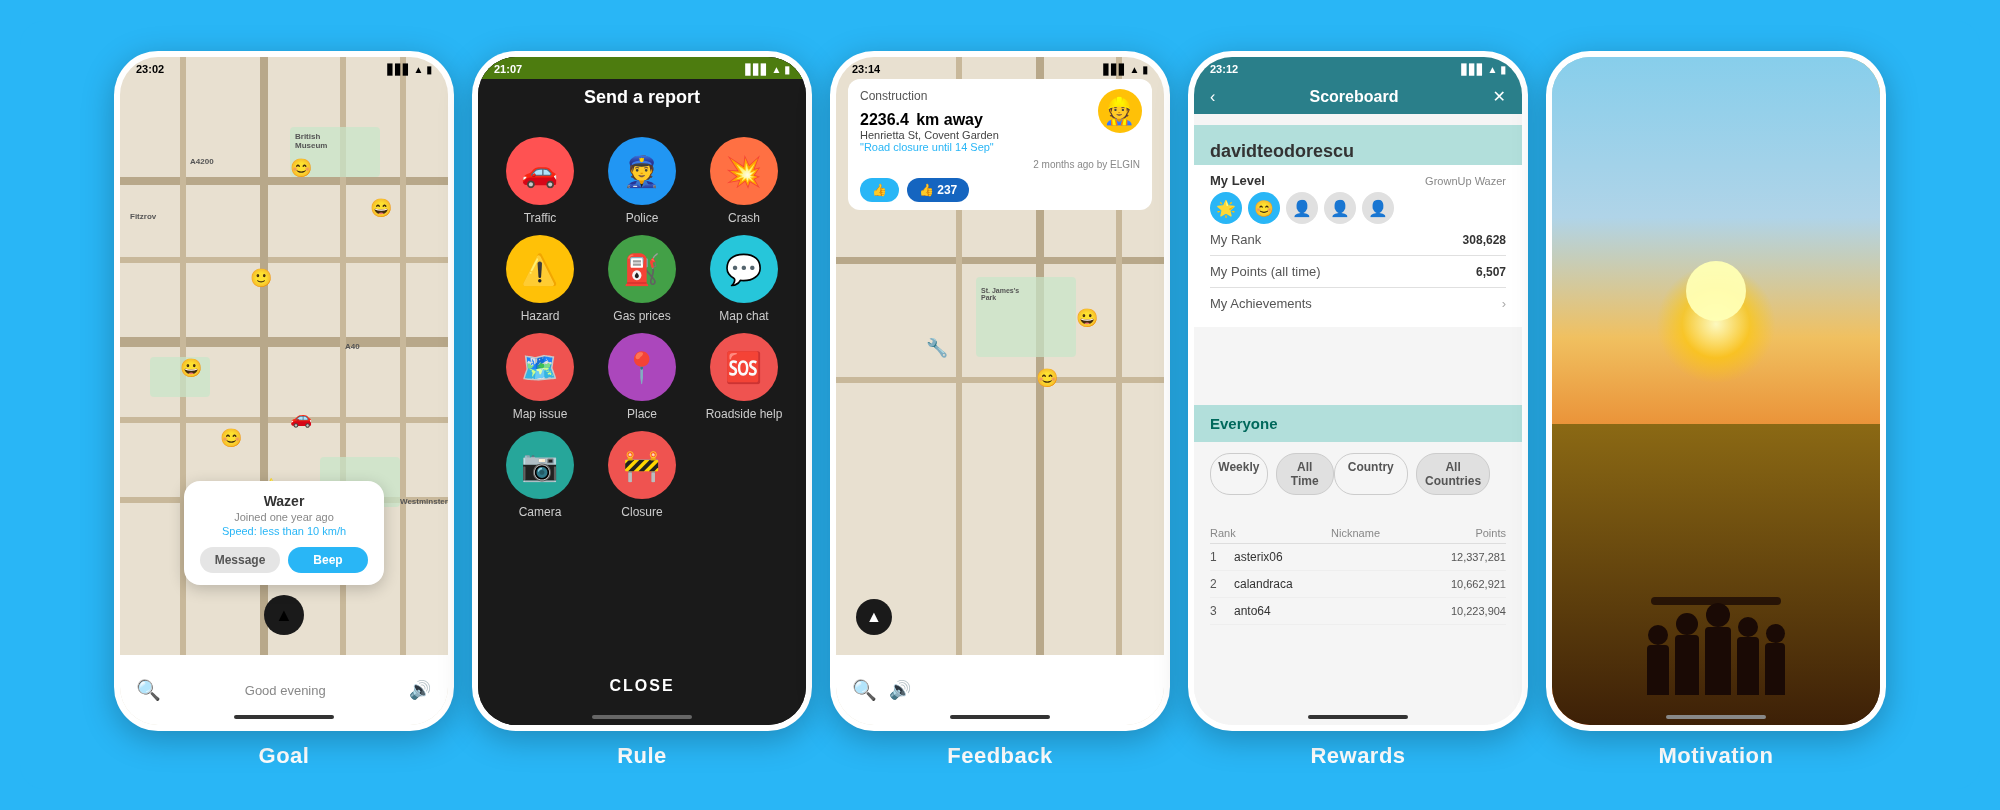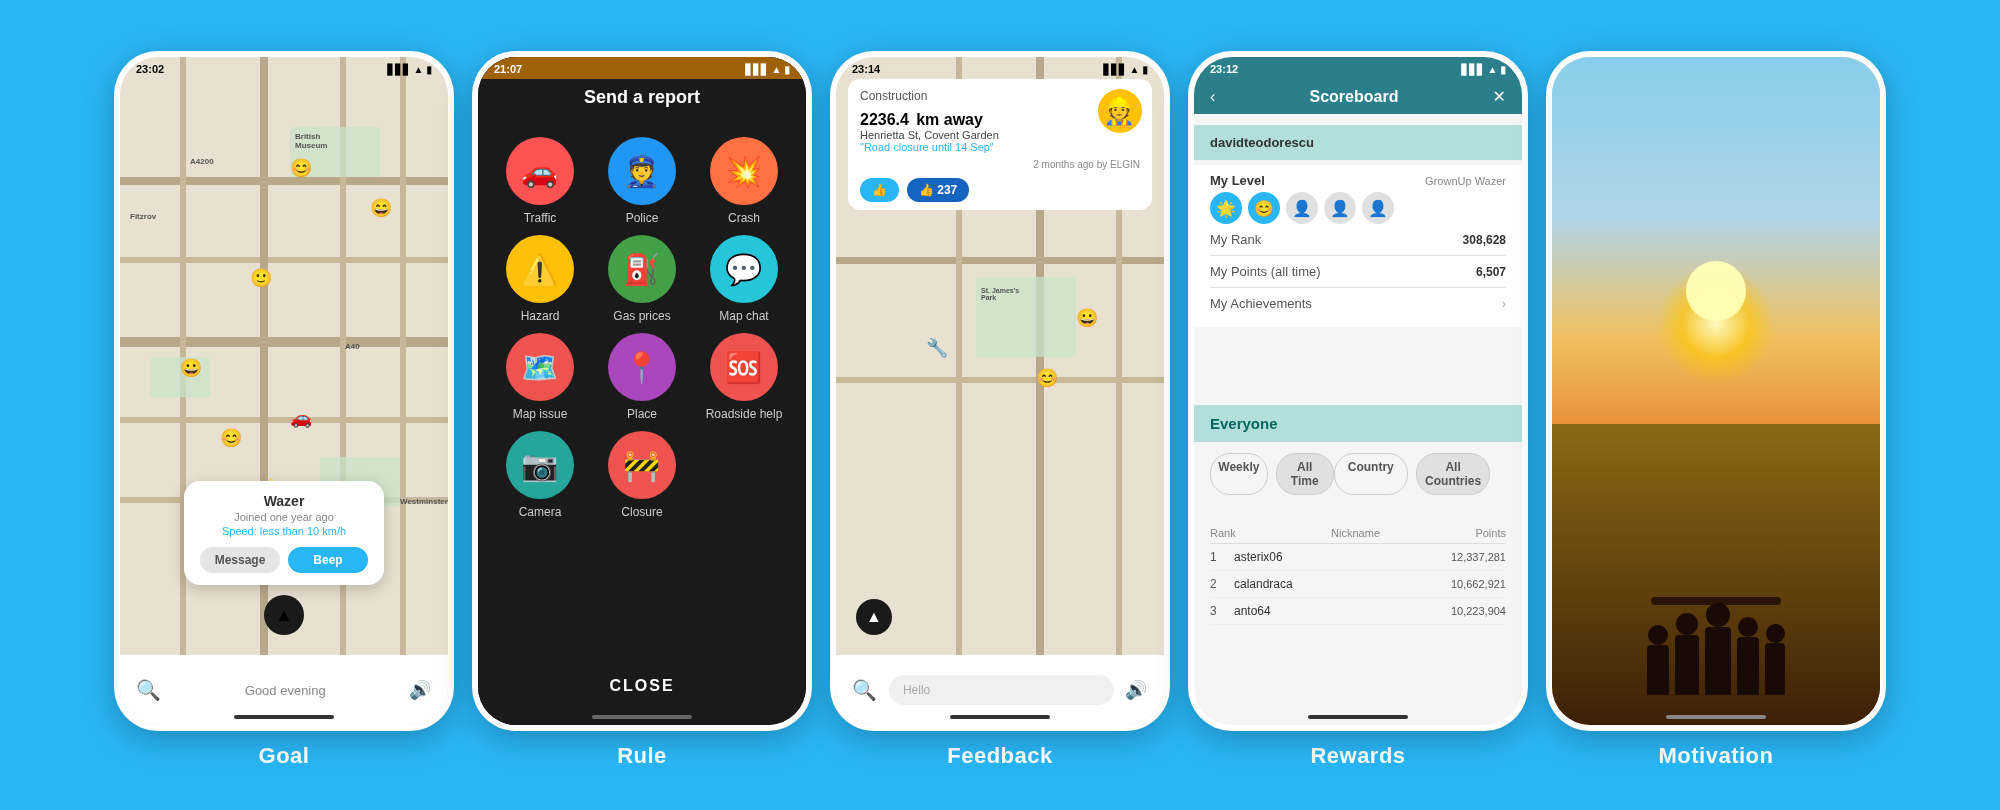"21:07" .status-bar.dark { background: #a16207 -> #4d7c0f }
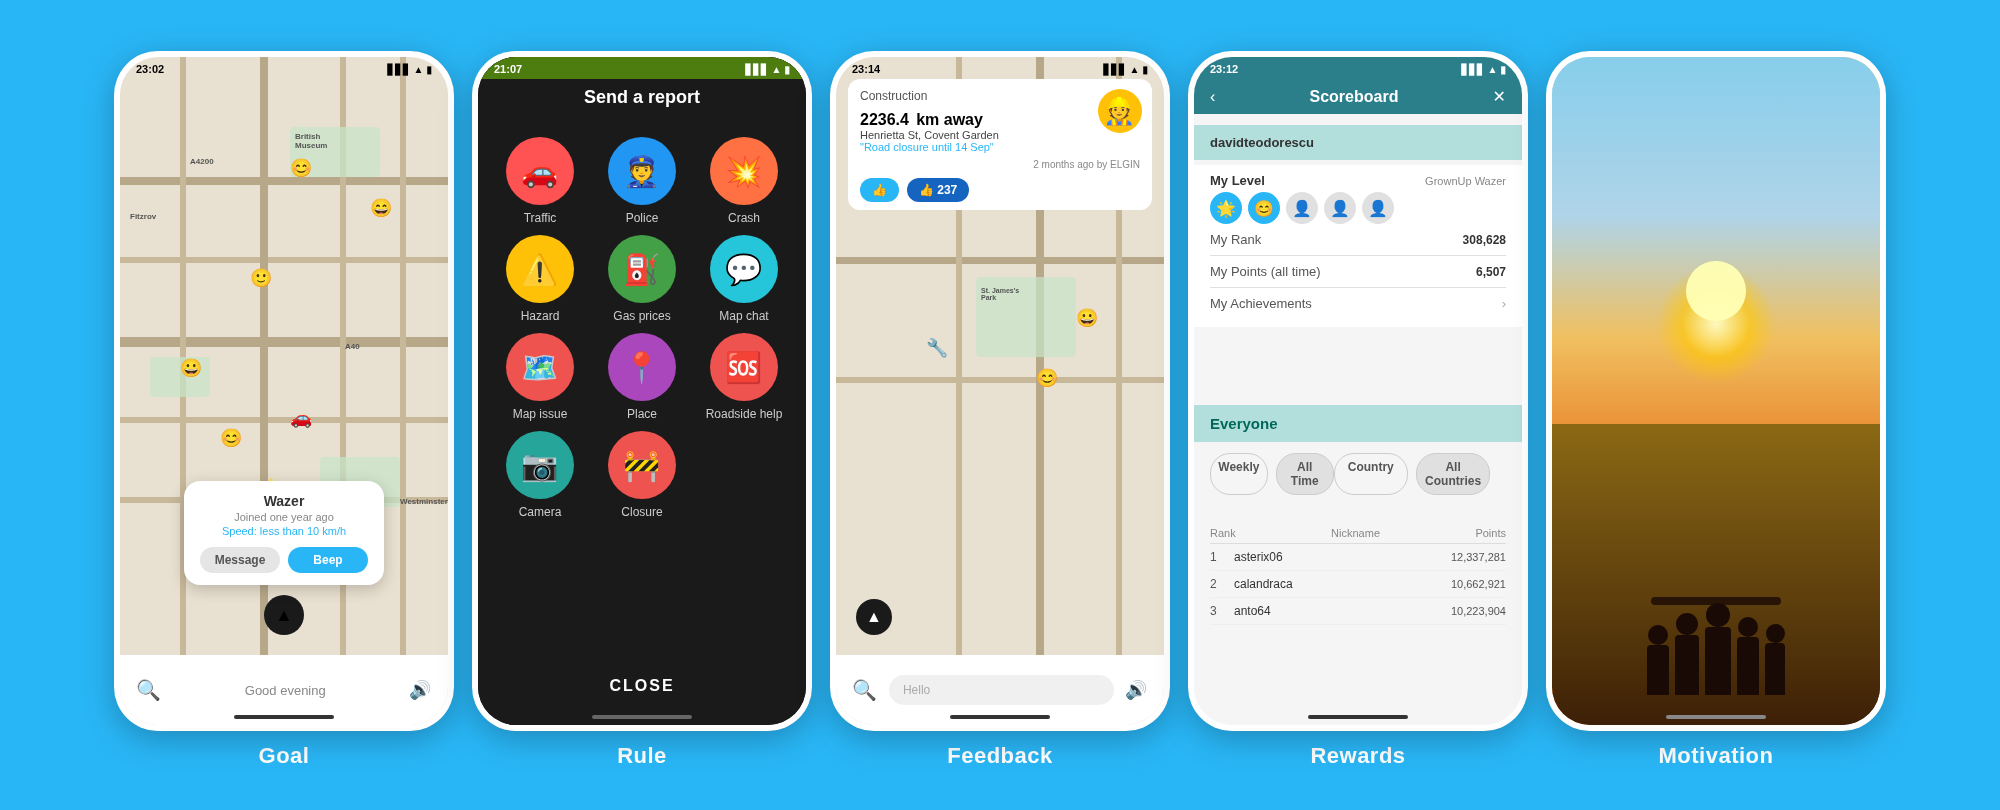"davidteodorescu" .score-username { font-size: 13px -> 18px; padding: 10px 16px -> 16px 16px }
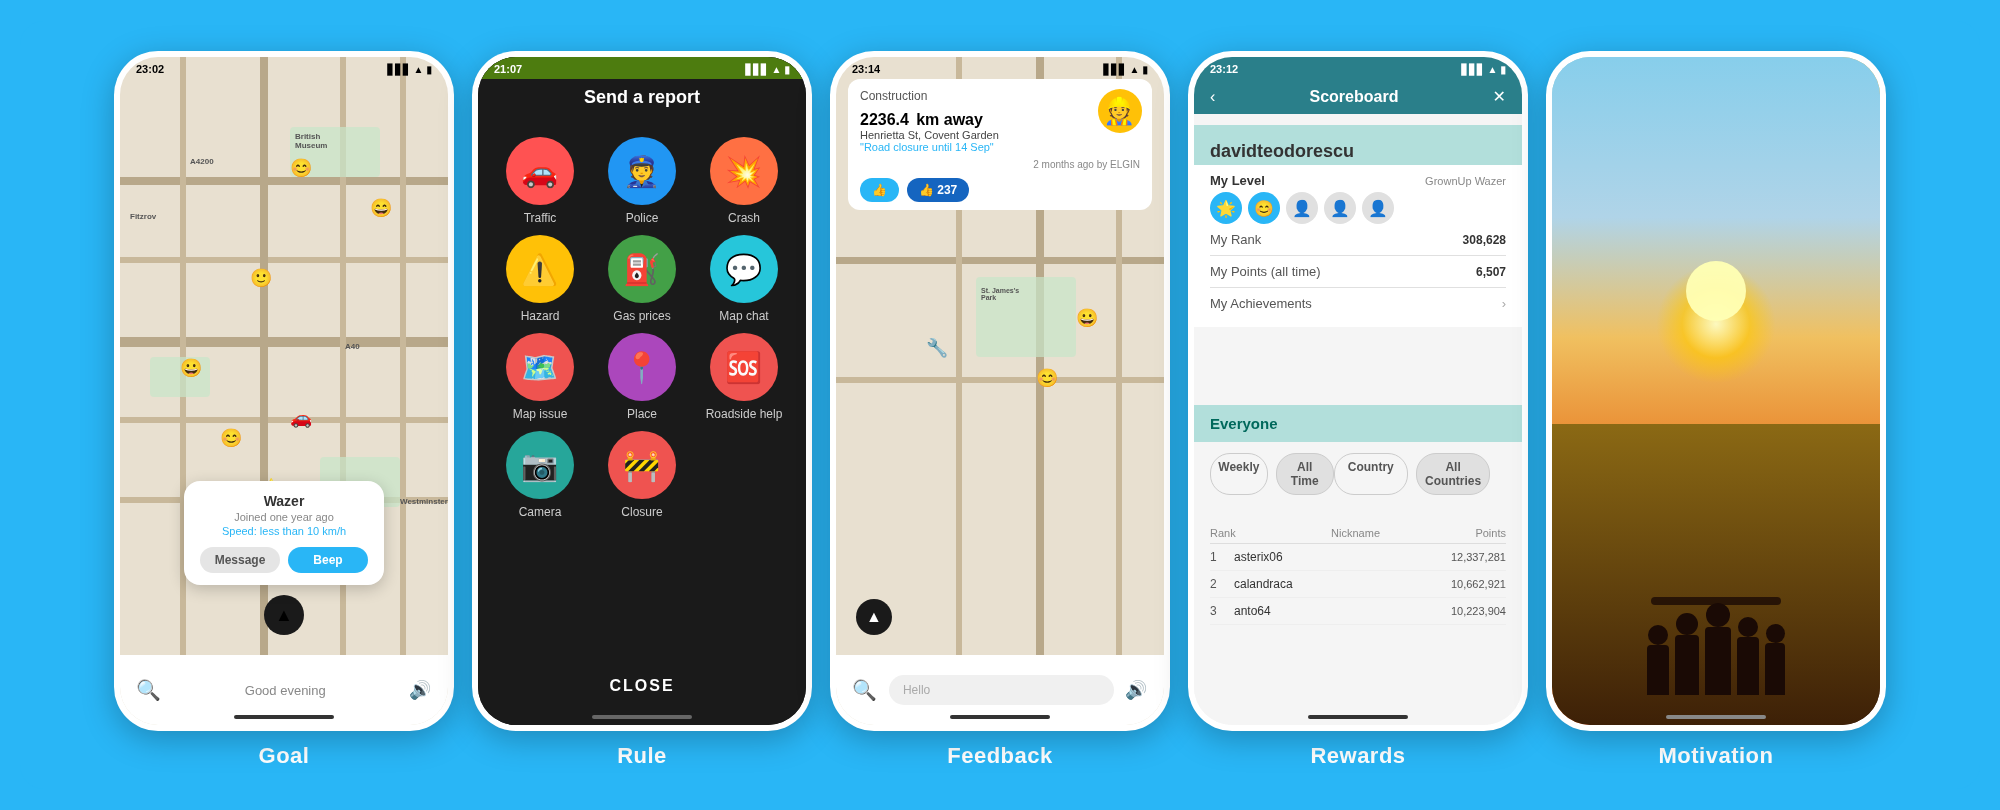"Hello" div.fb-input { html: <div>Hello</div> -> none }
